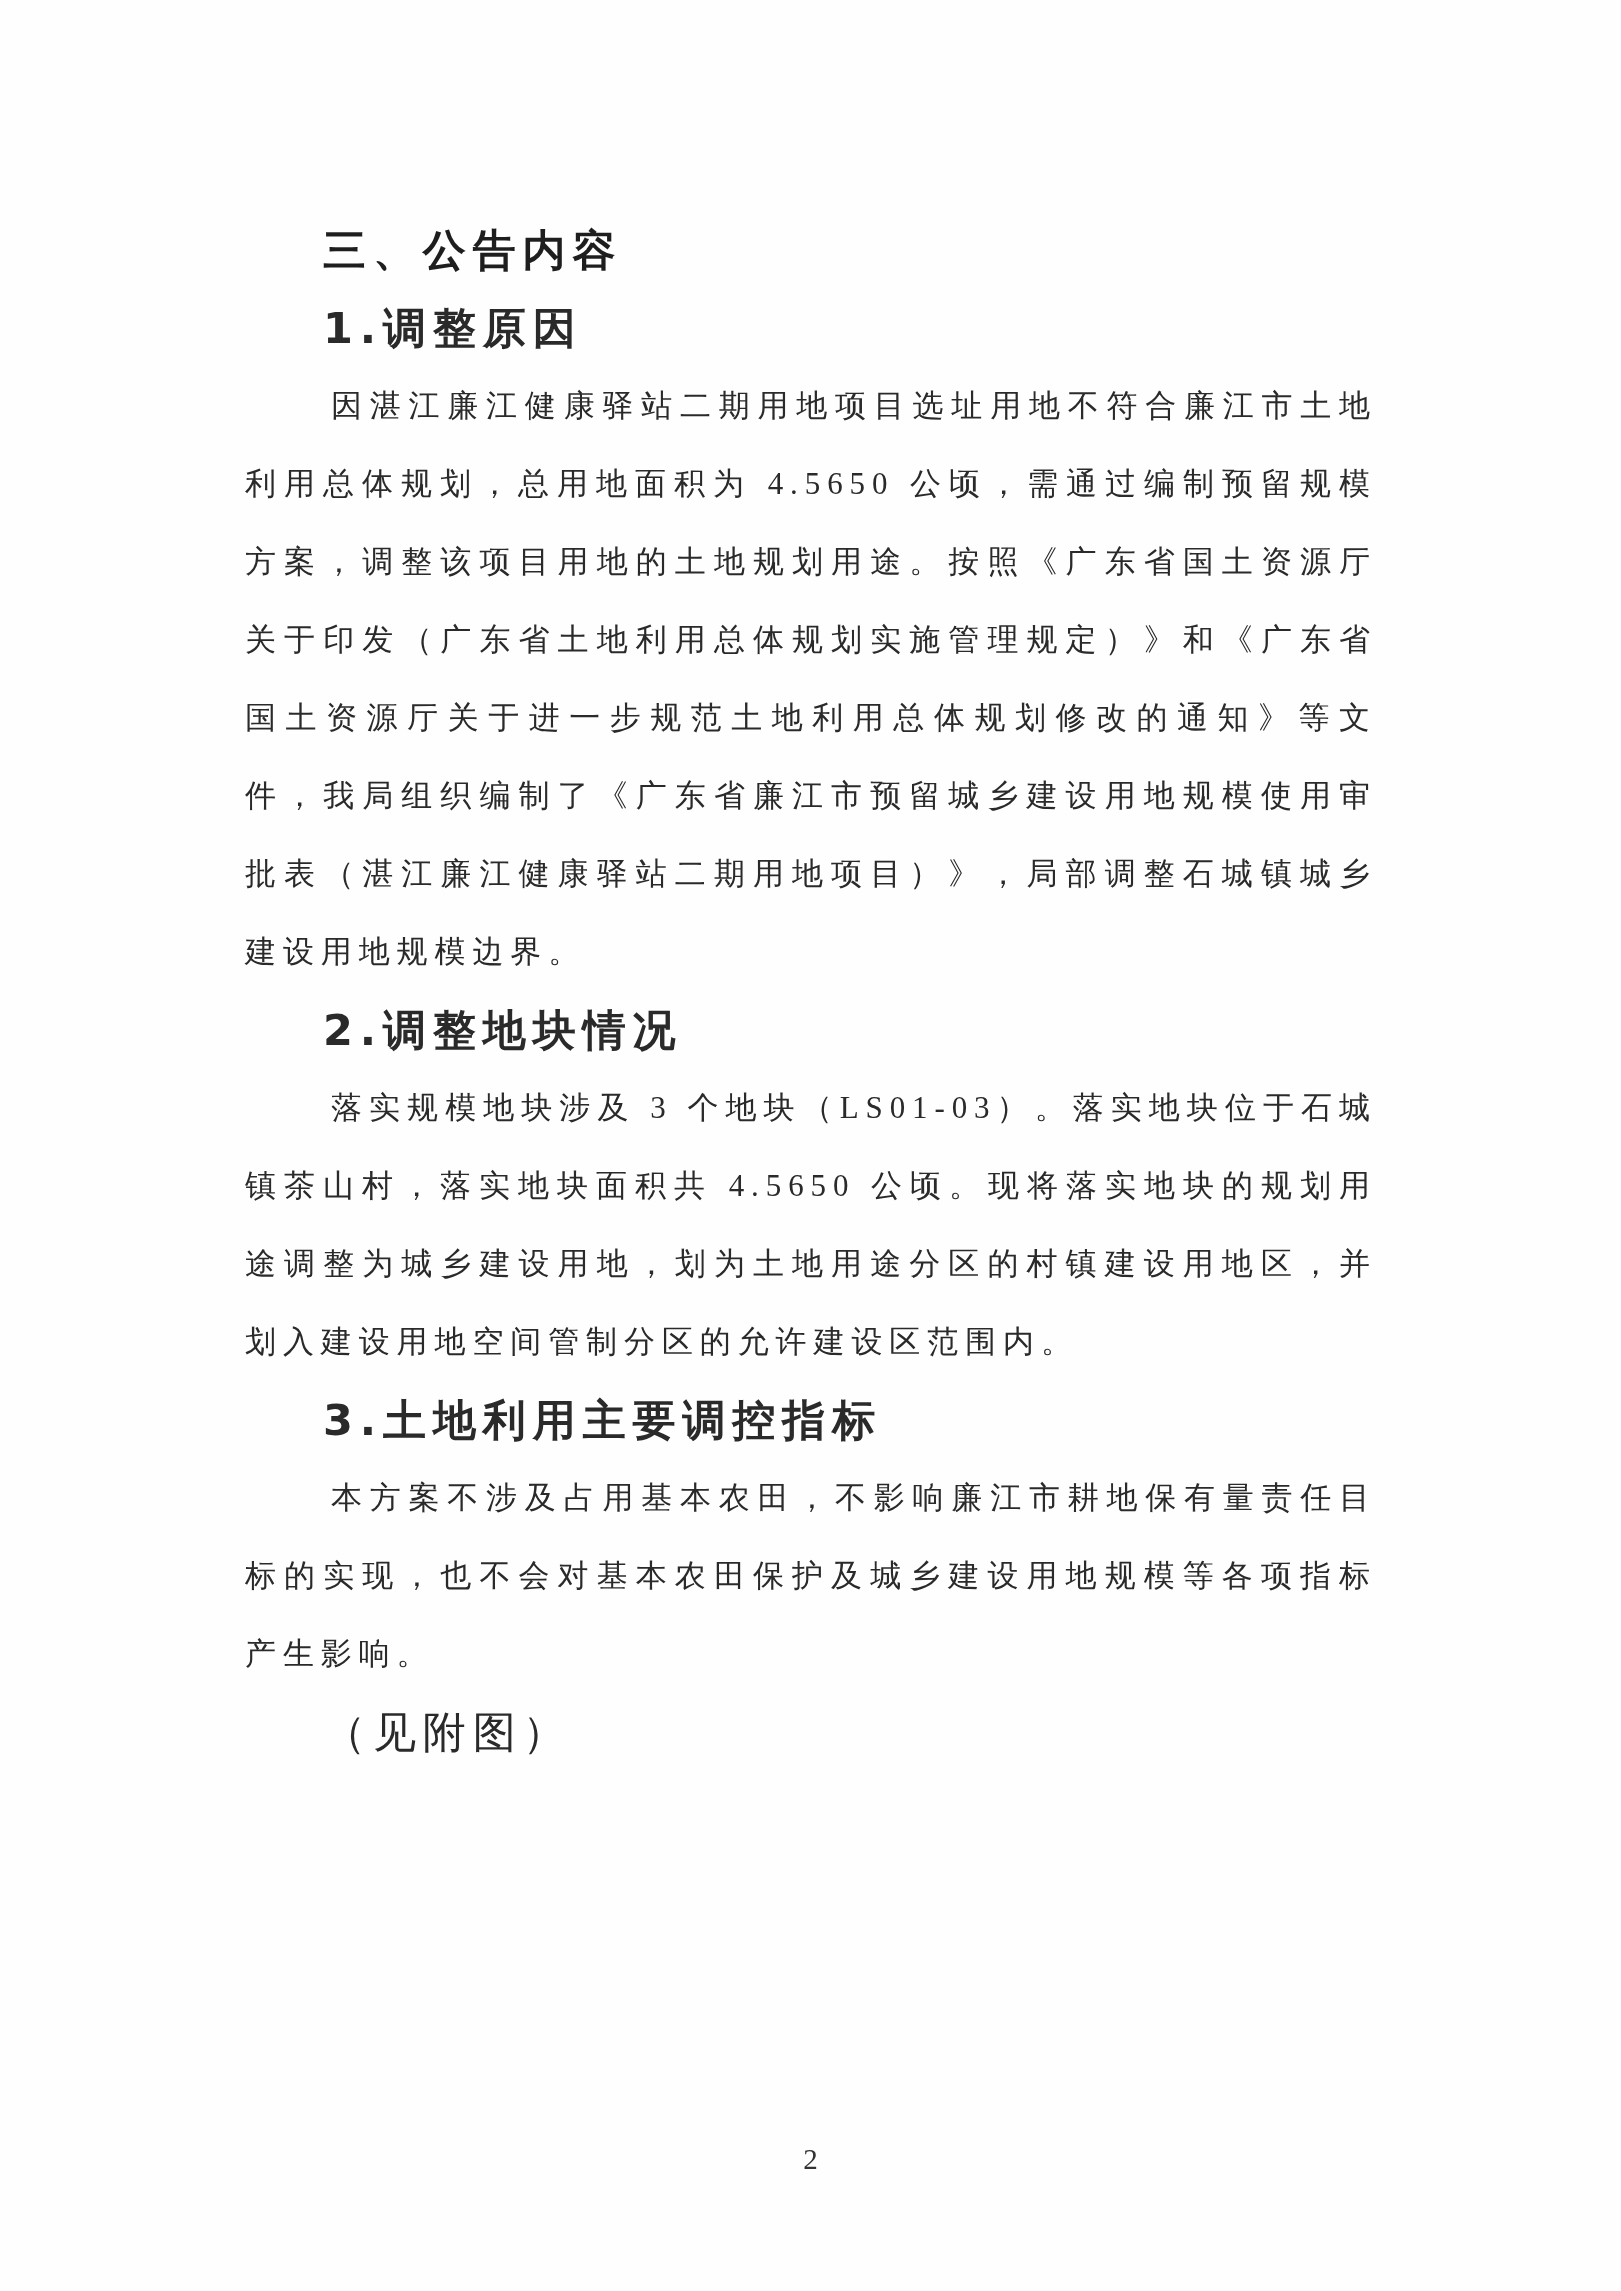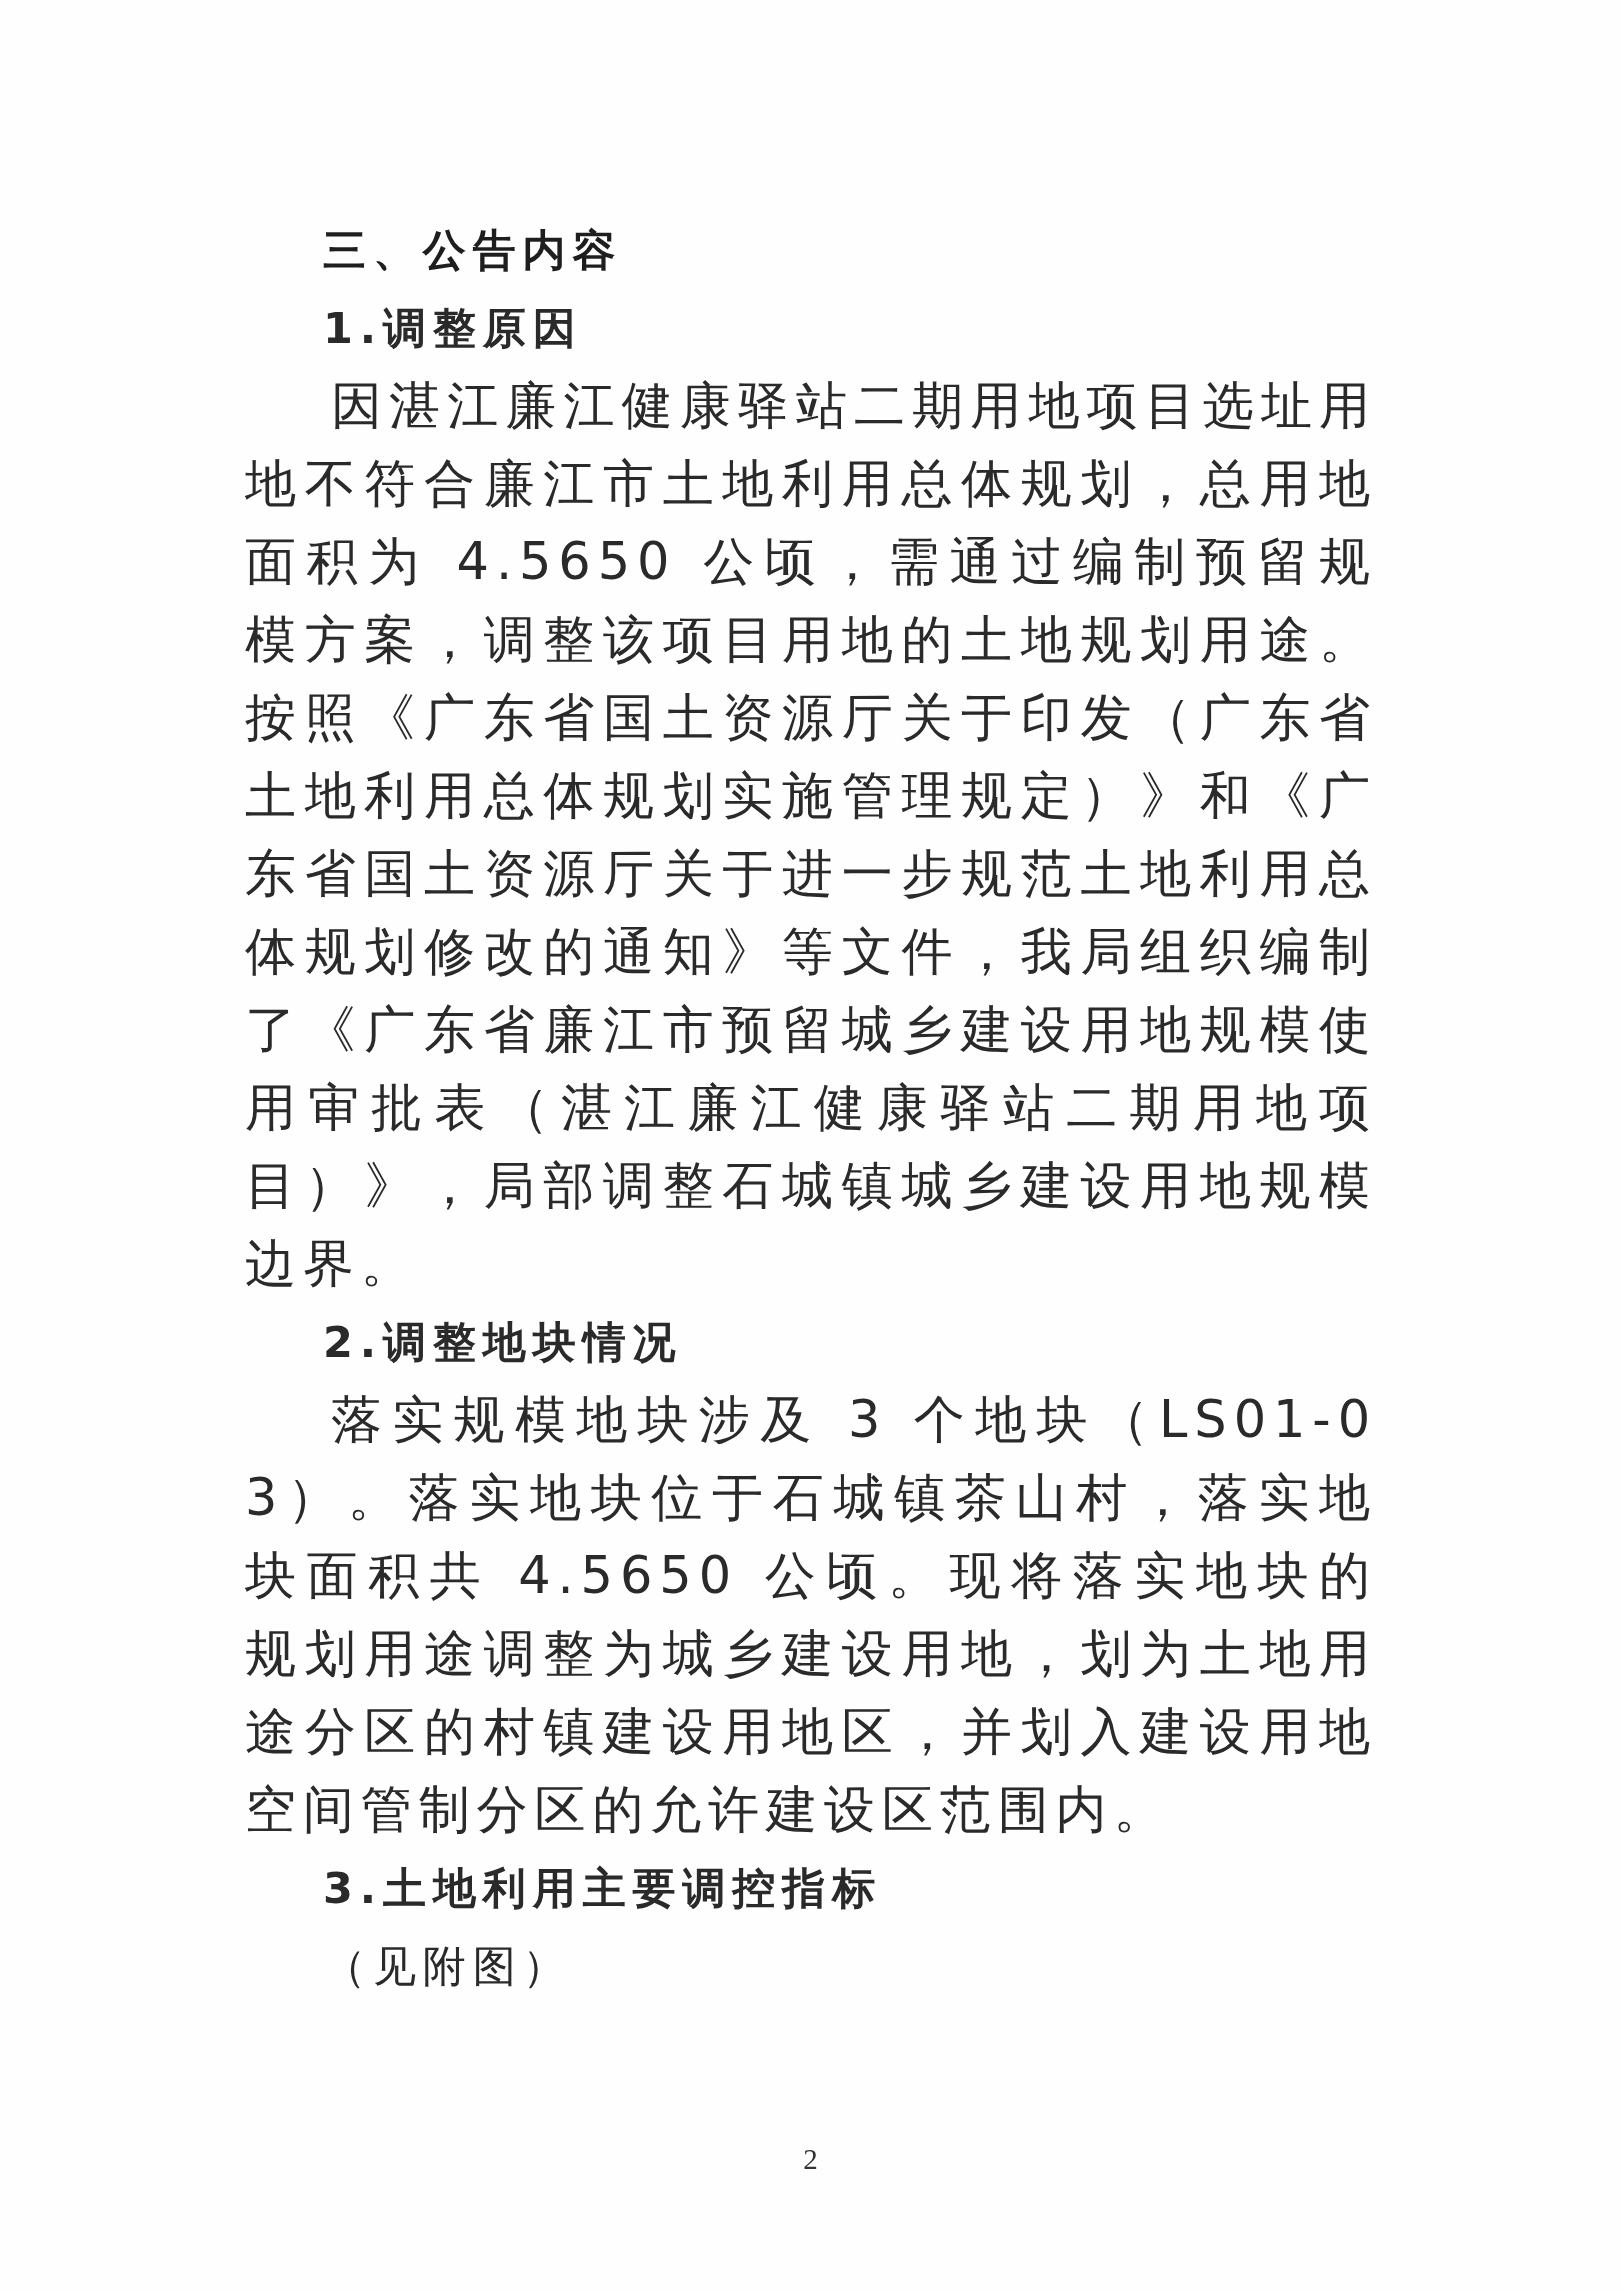"因湛江廉江健康驿站二期用地项目选址用地不符合廉江市土地利用总体规划，总用地面积为" .para { font-family: none -> Liberation Serif, serif; font-size: 51px -> 31px }
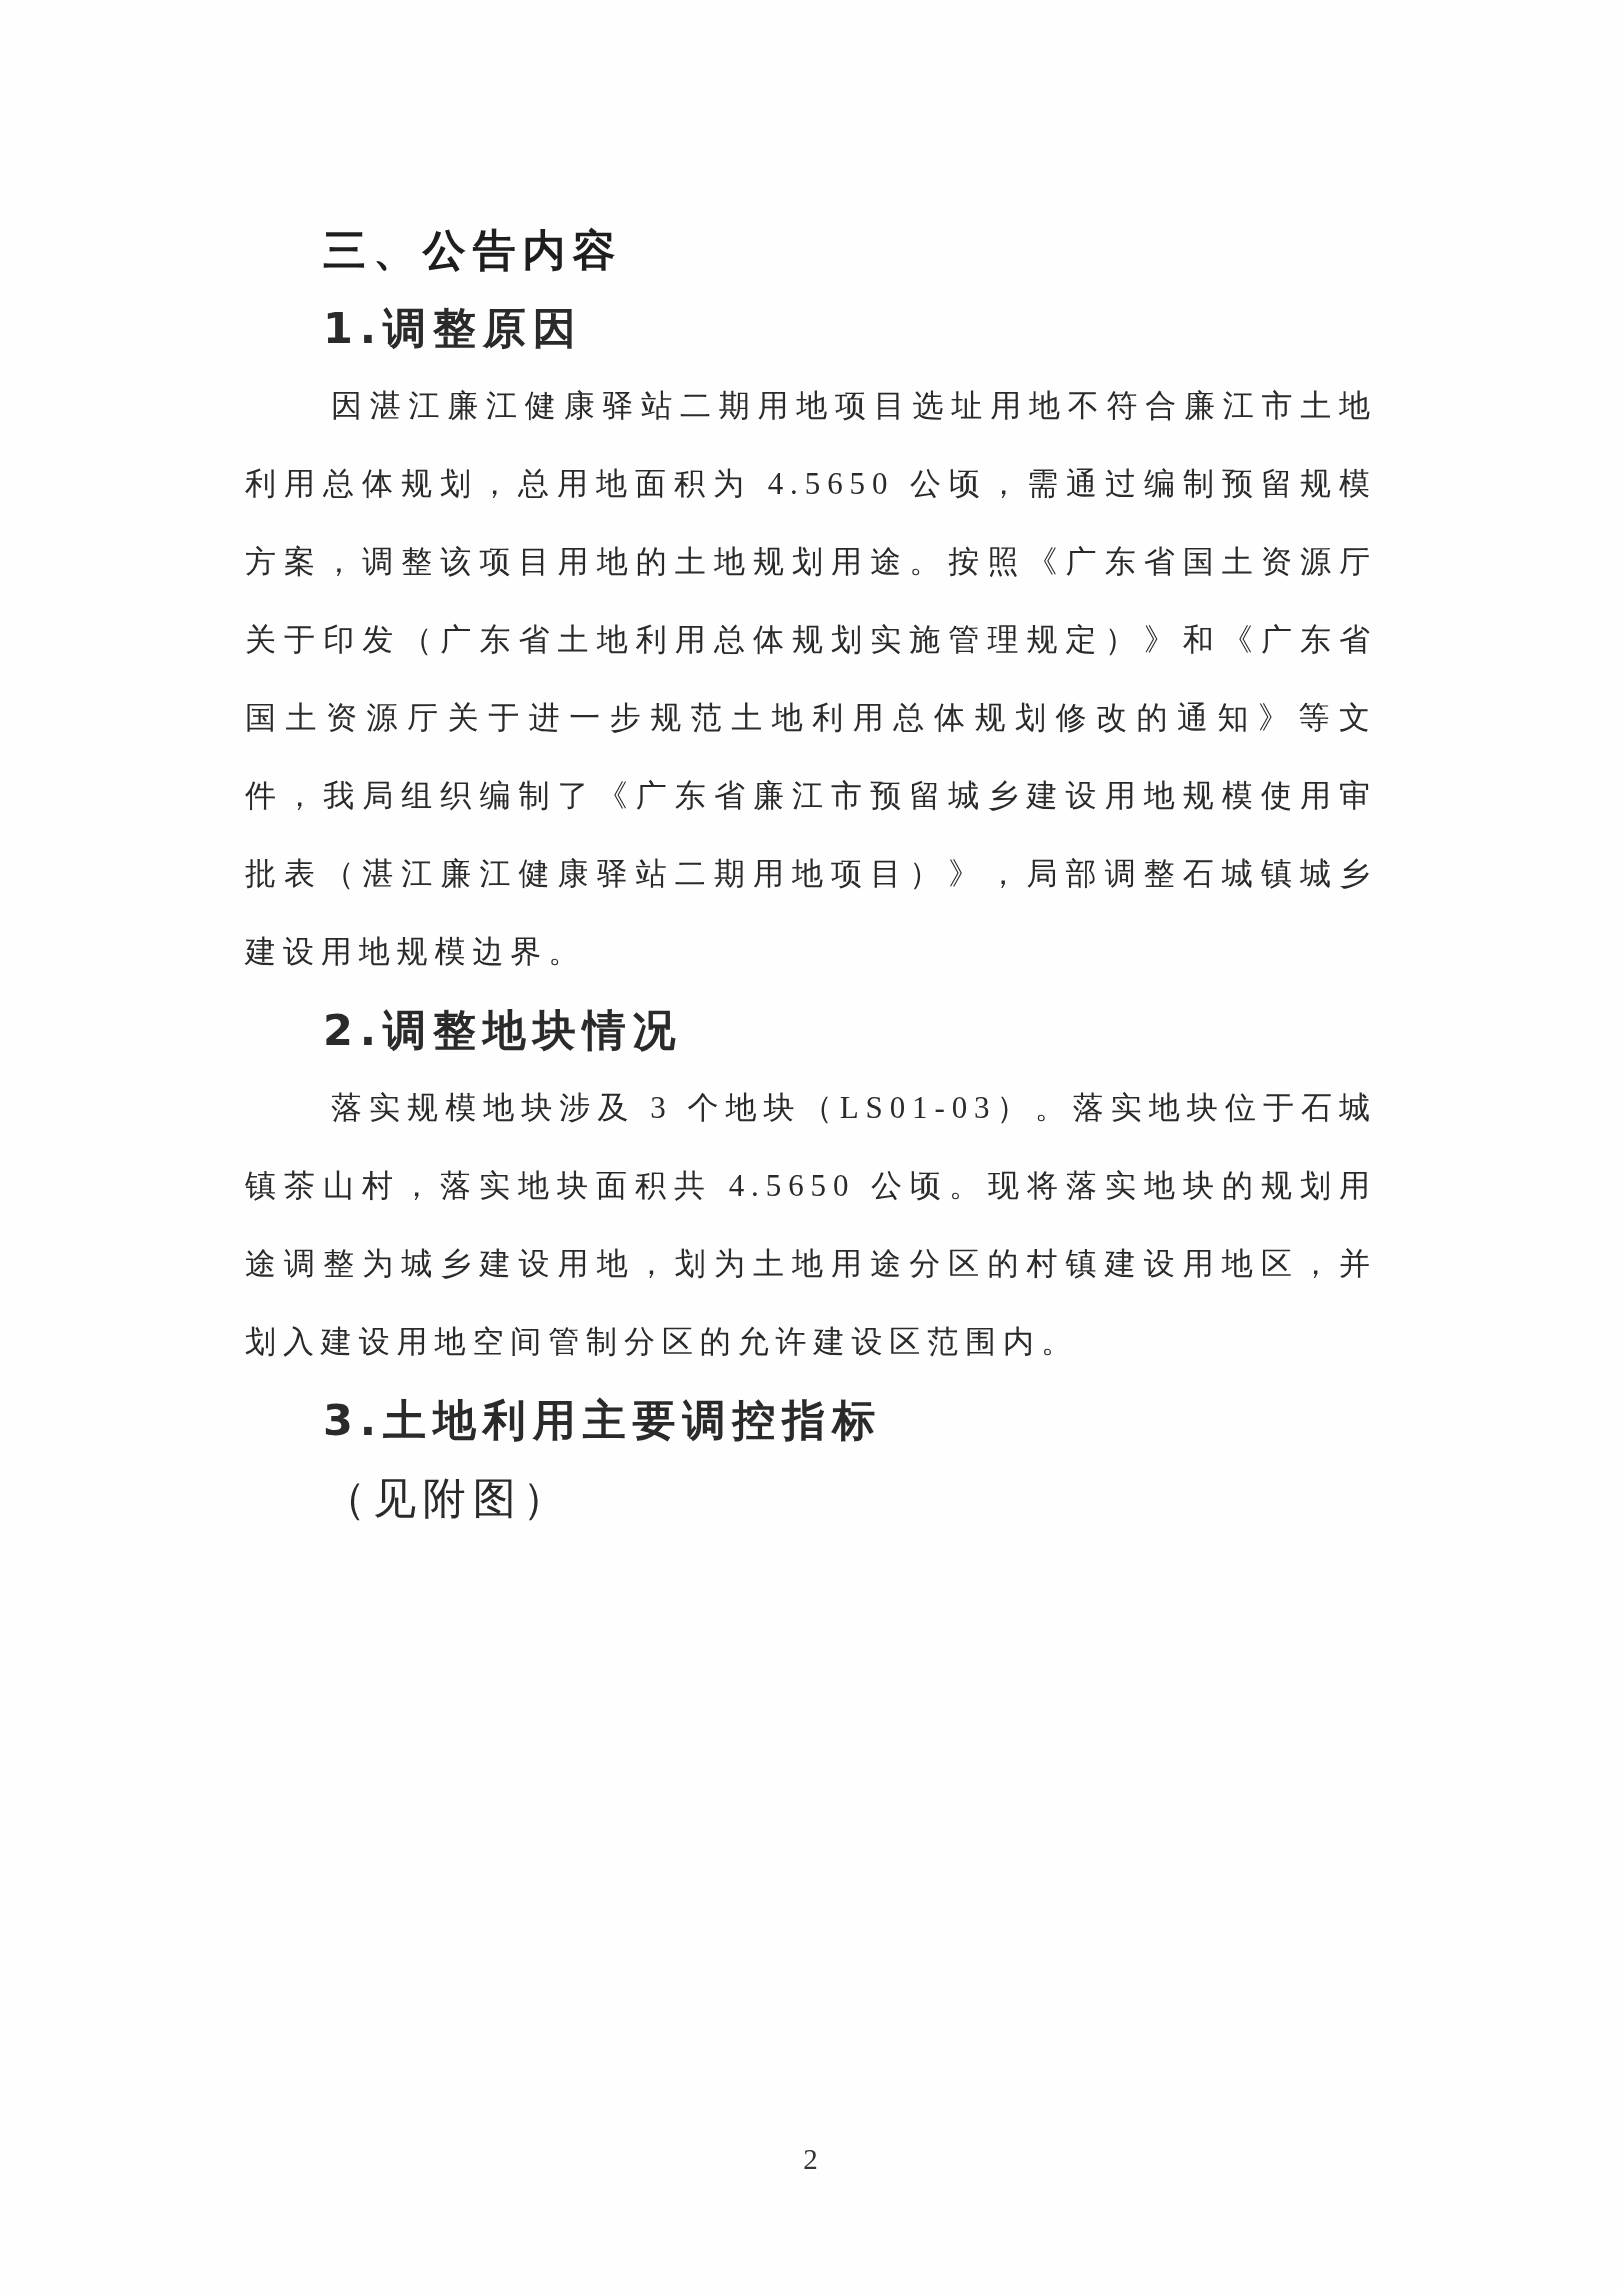"本方案不涉及占用基本农田，不影响廉江市耕地保有量责任目标的实现，也不会对基本农田" div.para { html: none -> <div>本方案不涉及占用基本农田，不影响廉江市耕地保有量责任目标的实现，也不会对基本农田保护及城乡建设用地规模等各项指标产生影响。</div> }
